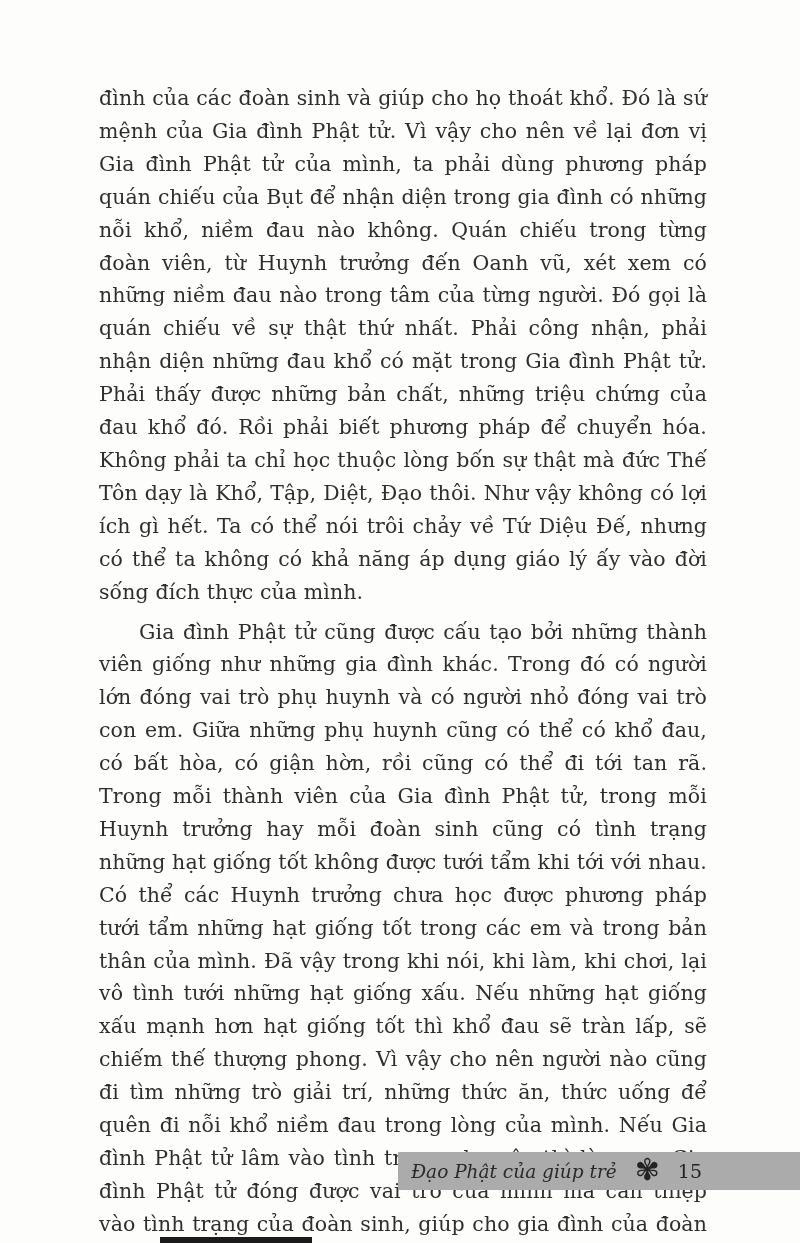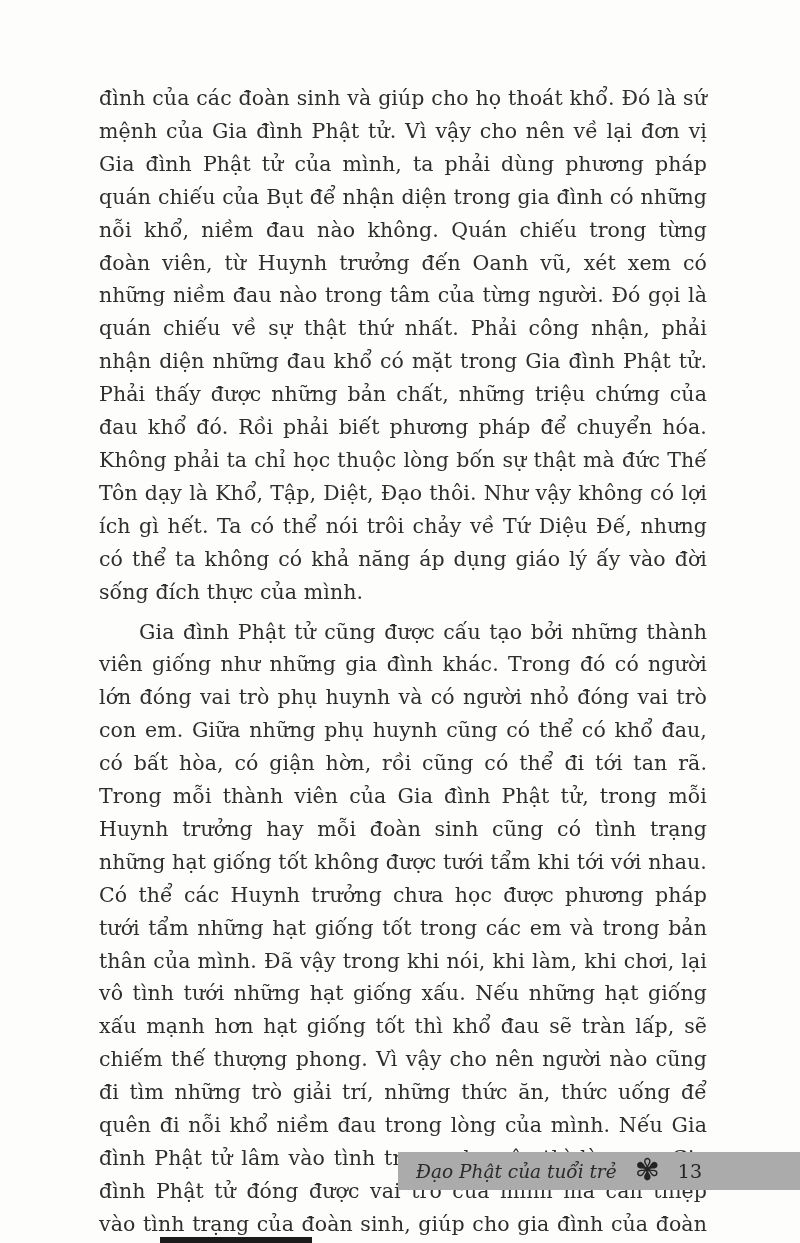"Đạo Phật của tuổi trẻ" span.running-title { text: tuổi -> giúp }
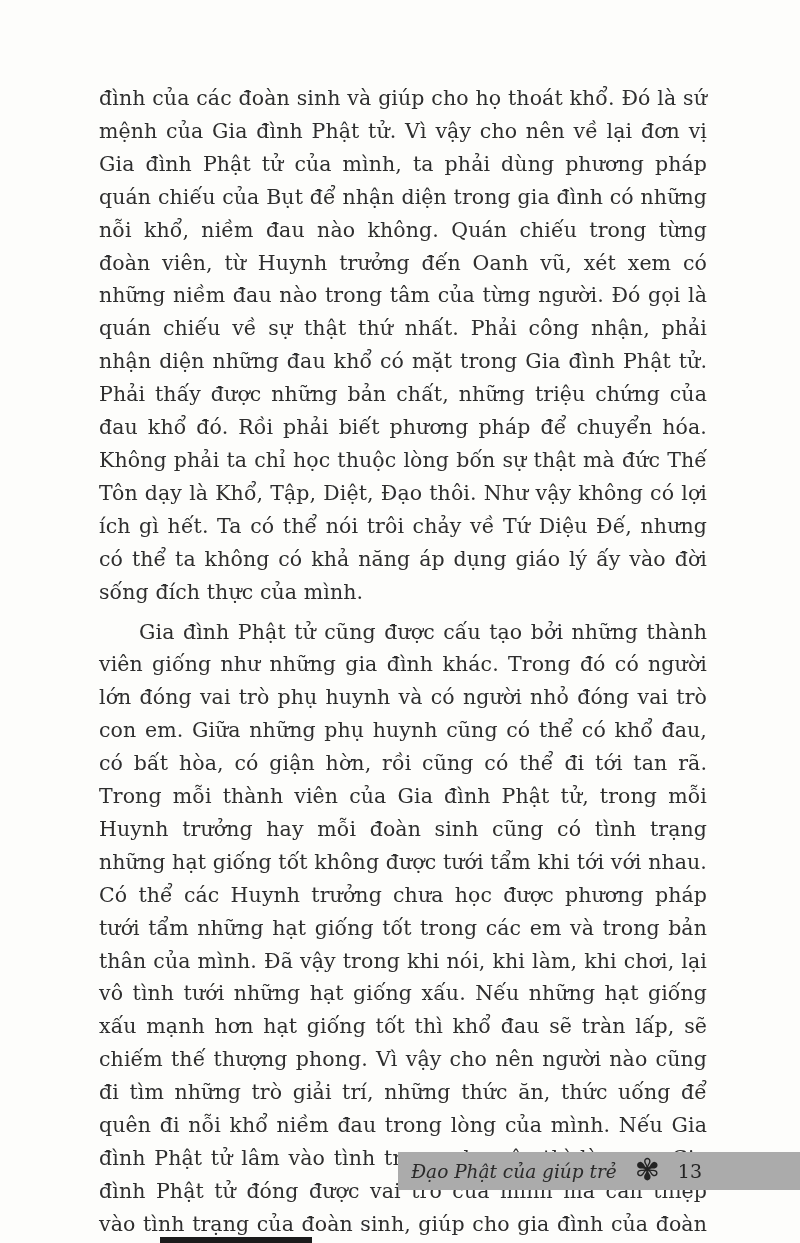"13" span.page-number { text: 13 -> 15 }
